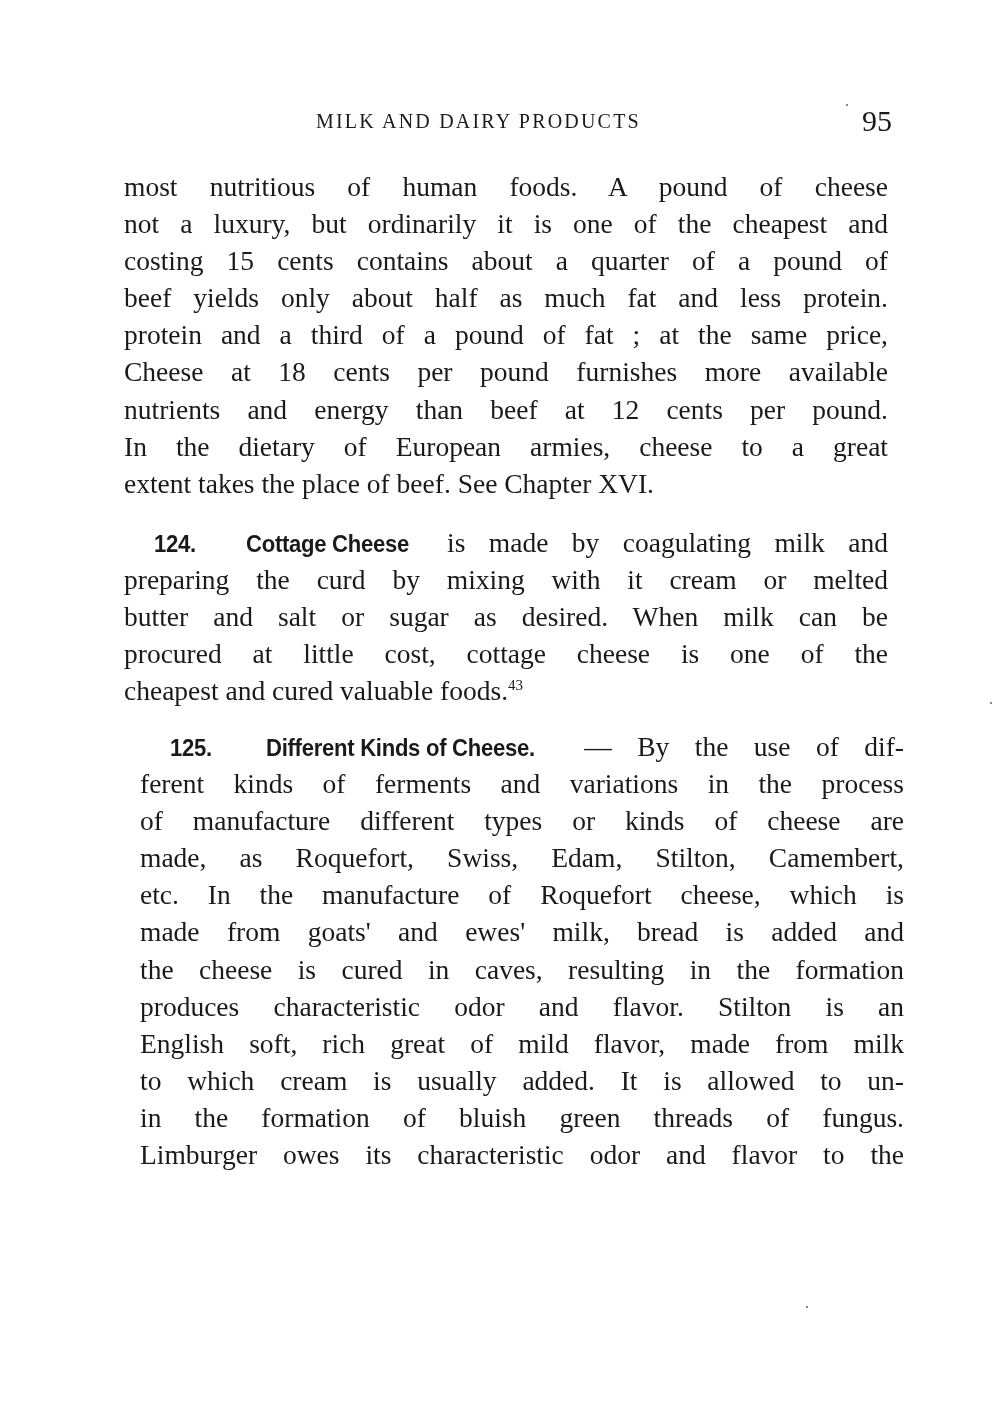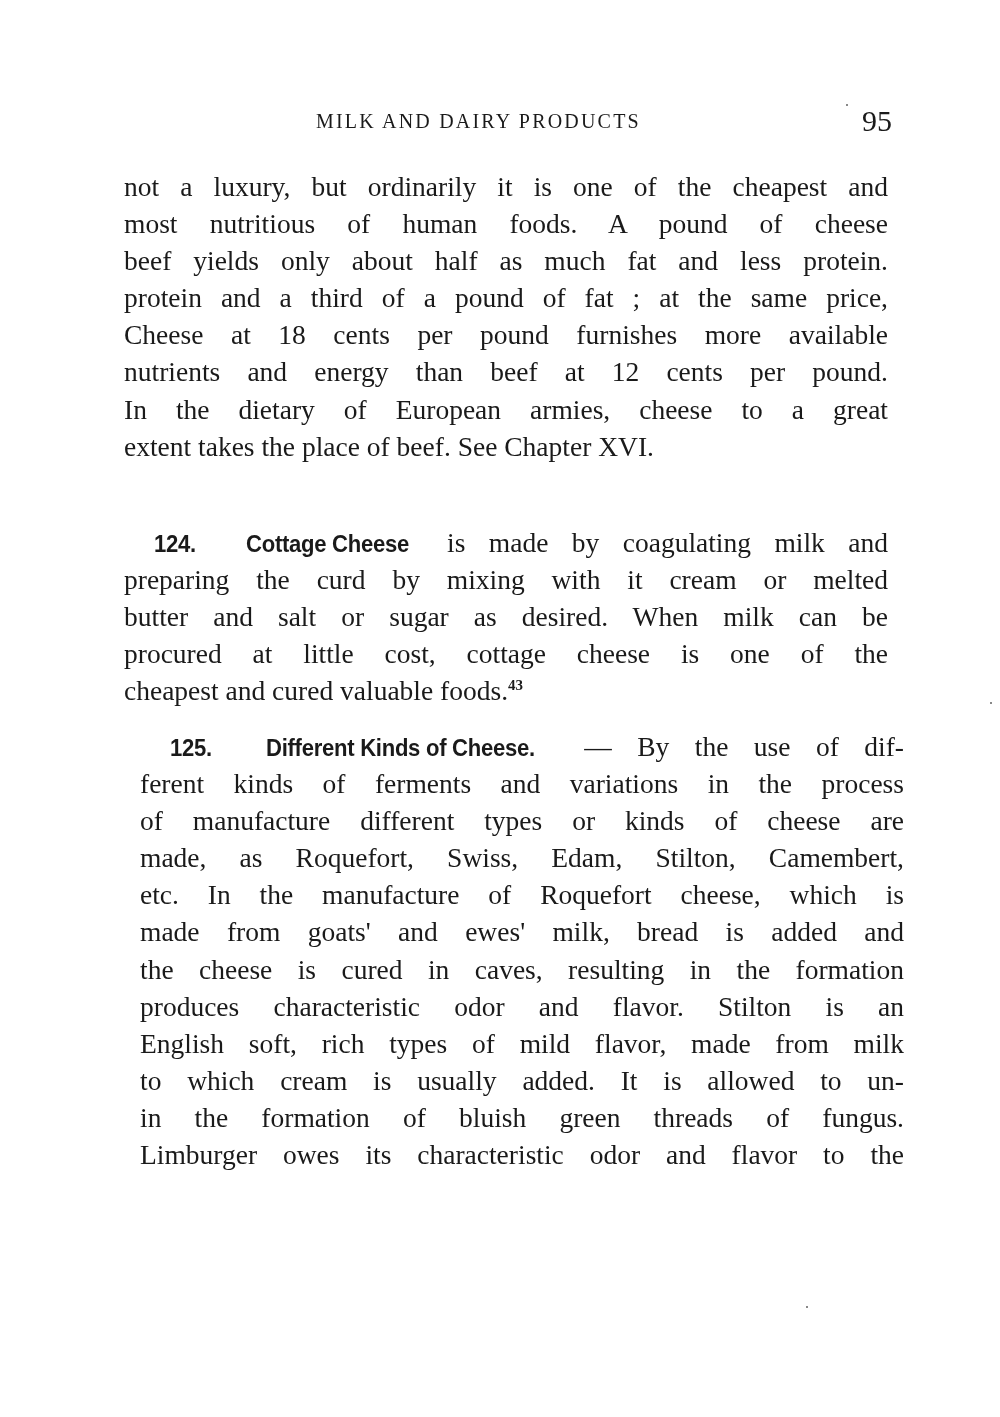"not a luxury, but ordinarily" span.line { order: before "most nutritious of human foods." -> after "most nutritious of human foods." }
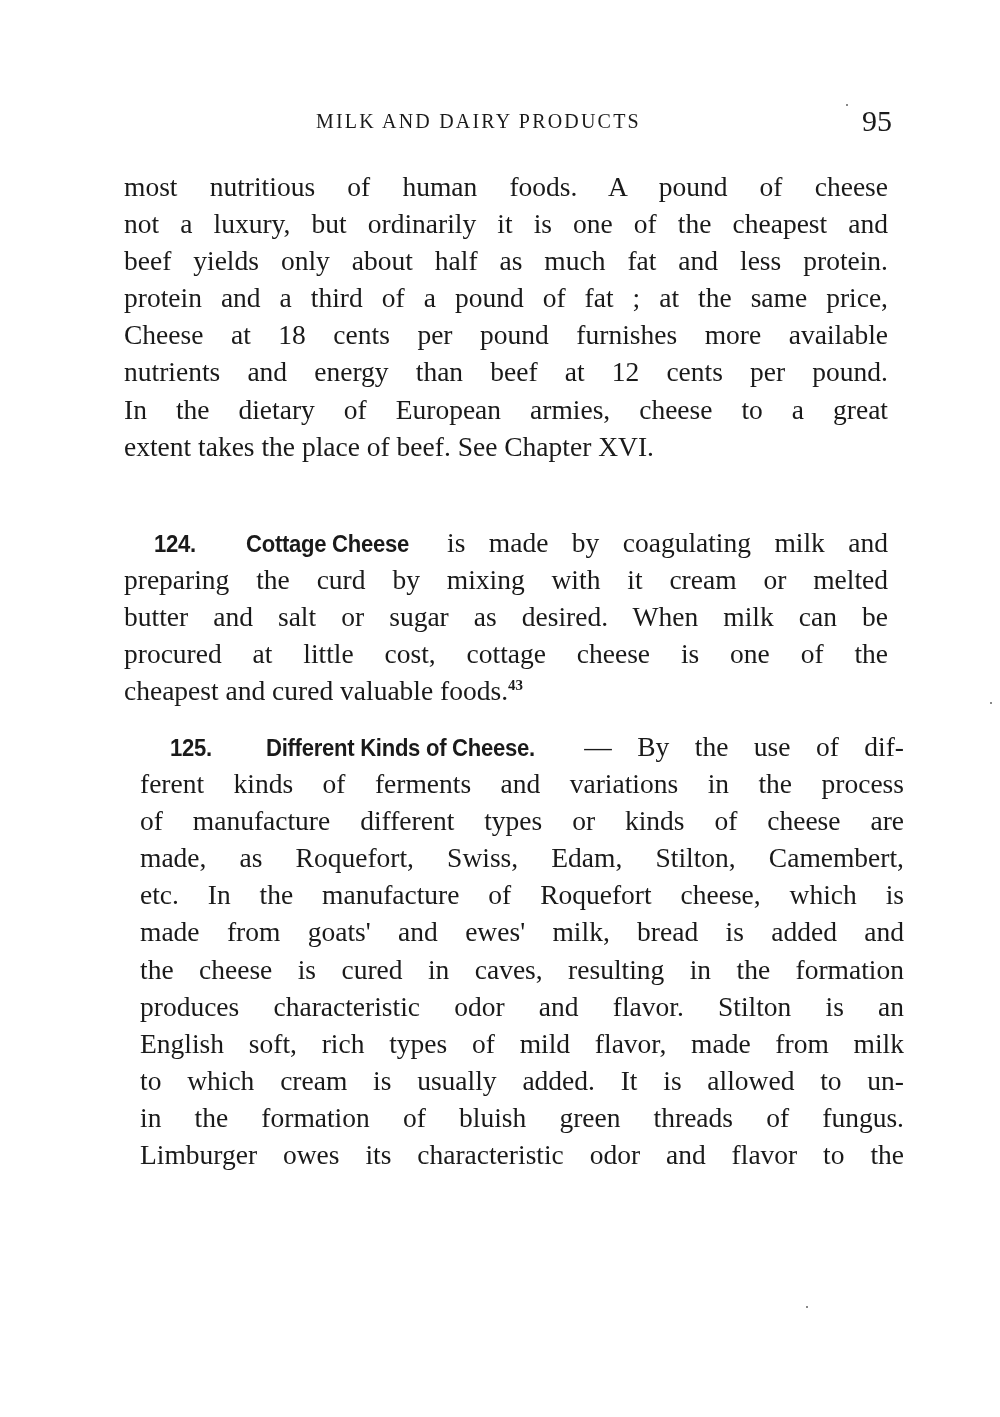"costing 15 cents contains about" span.line { html: none -> <span>costing 15 cents contains about a quarter of a pound of</span> }
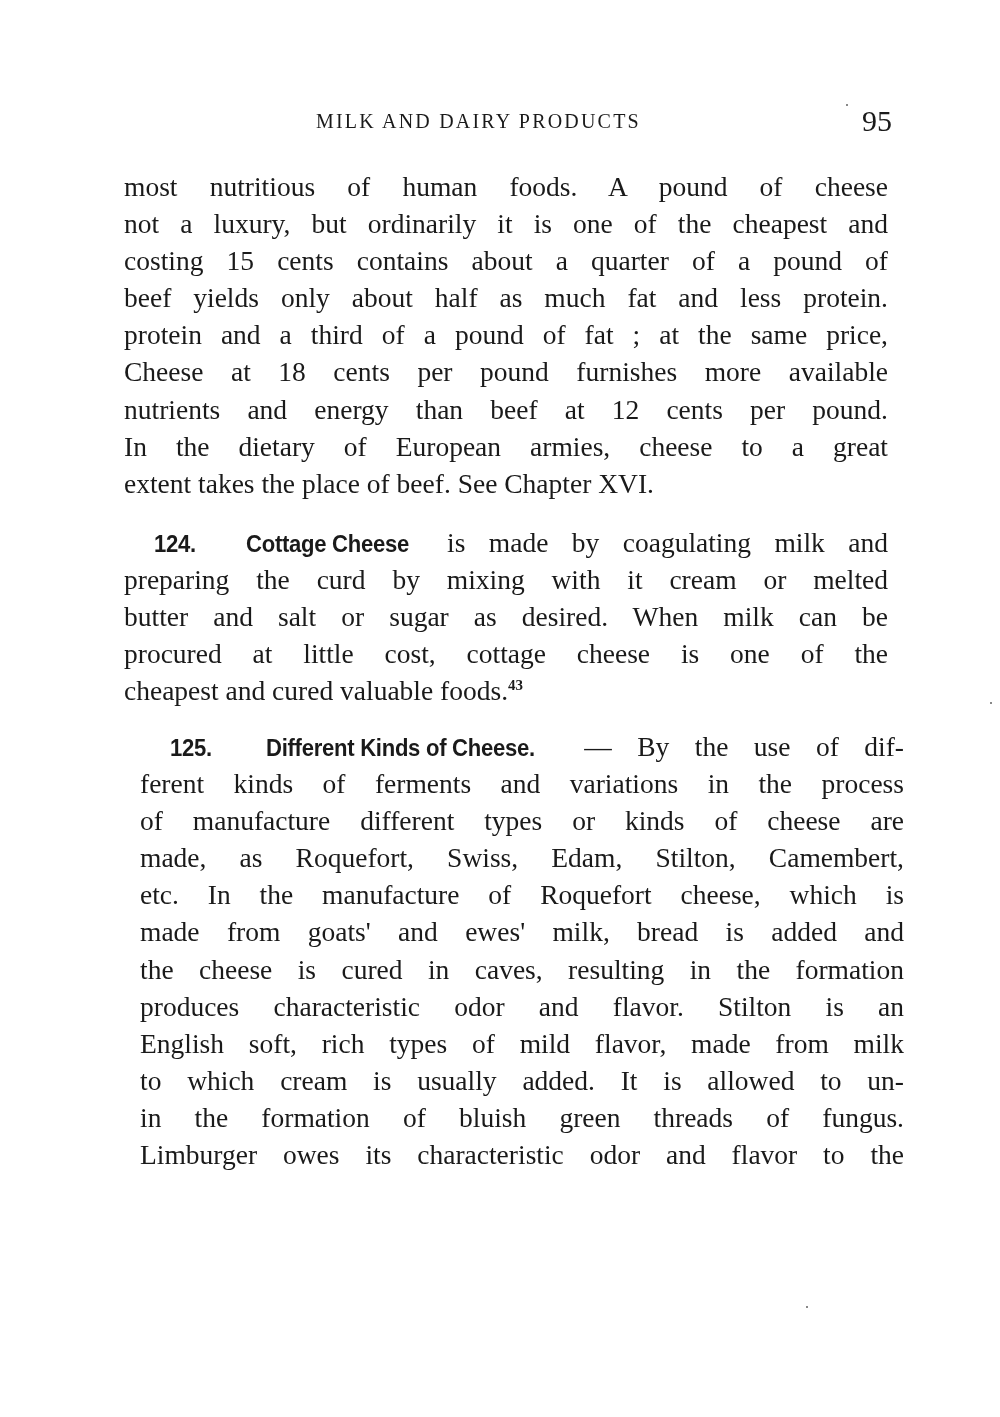"43" .sup { font-weight: bold -> none }
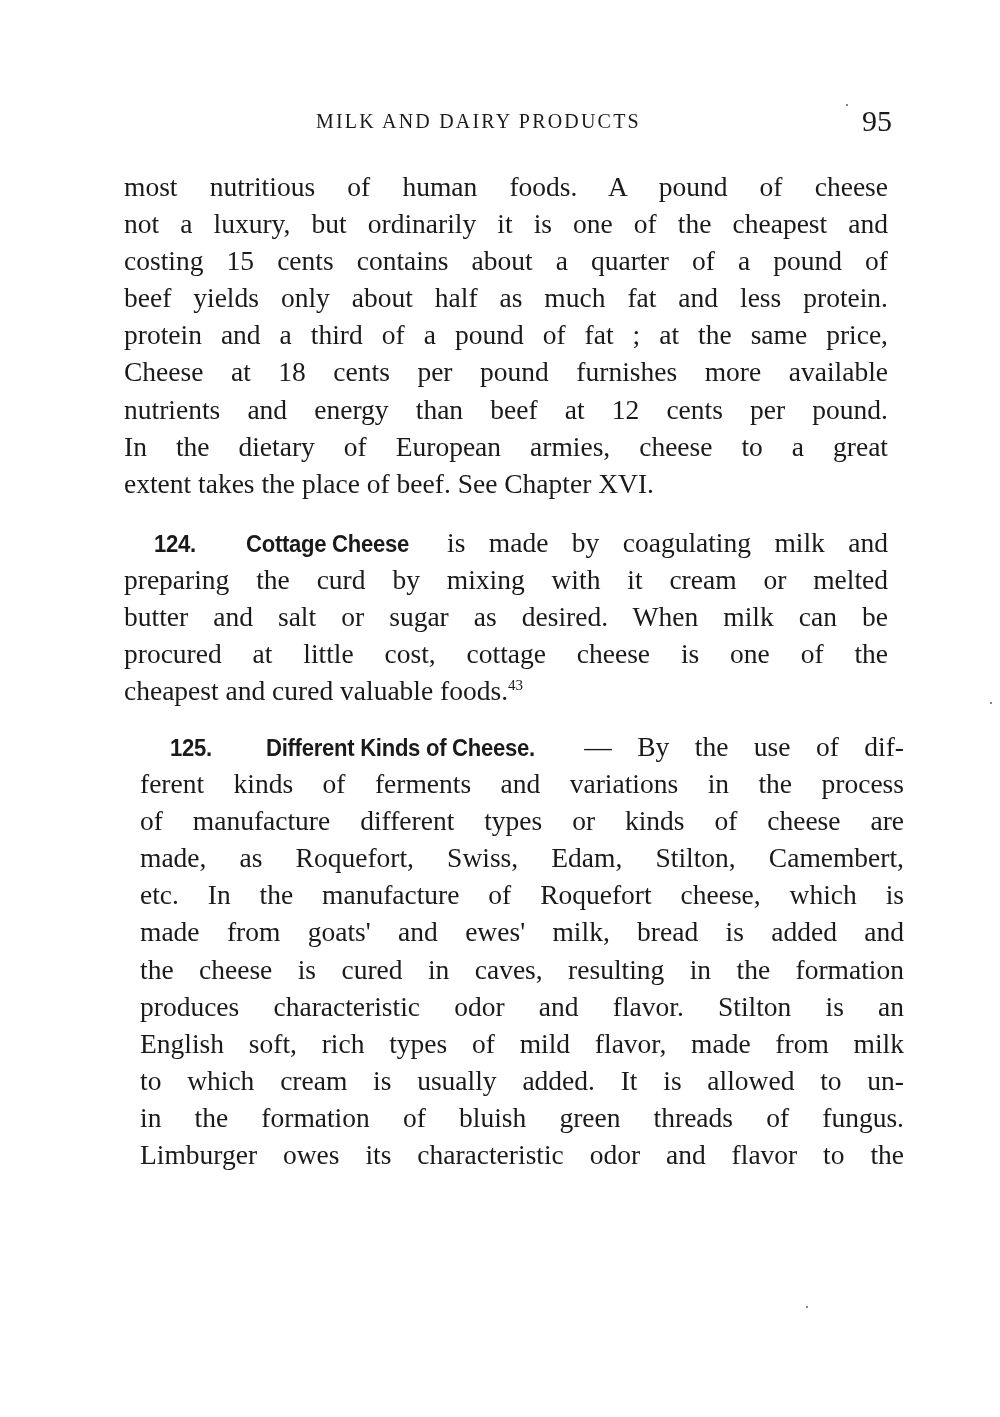"English soft, rich types of" span.line { text: types -> great }
